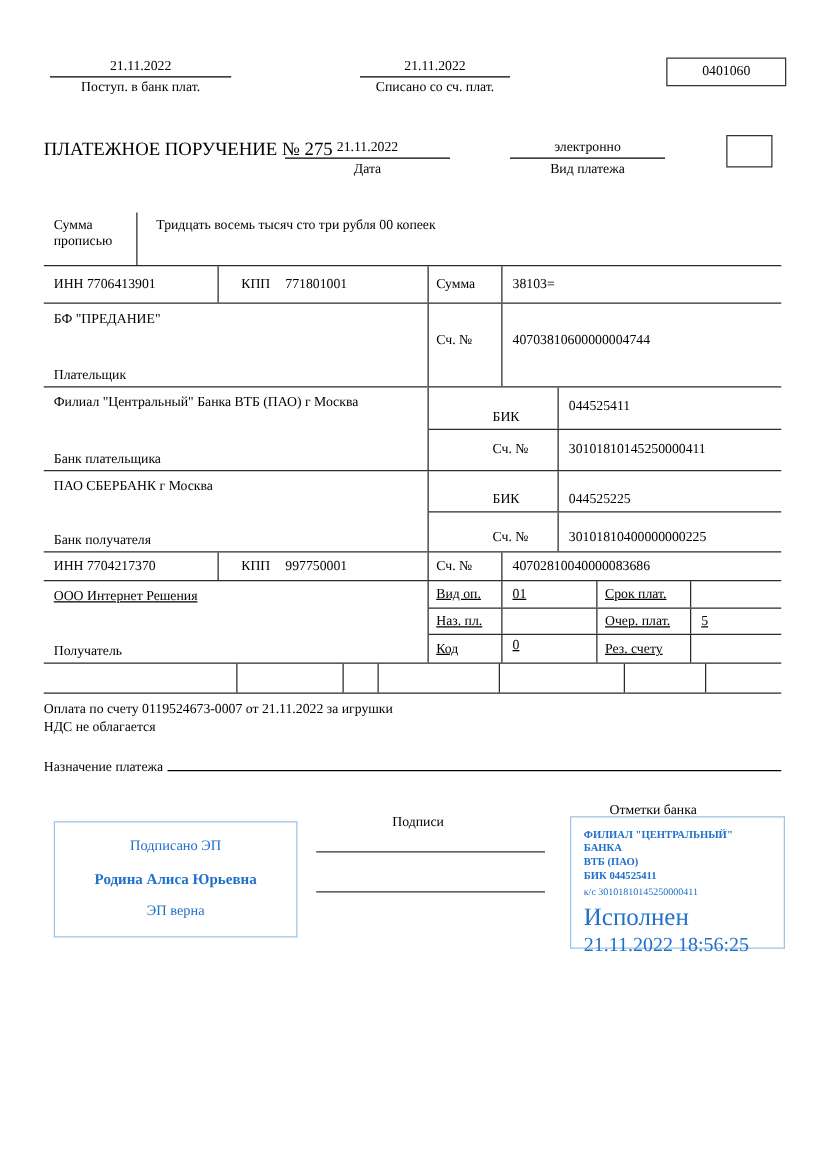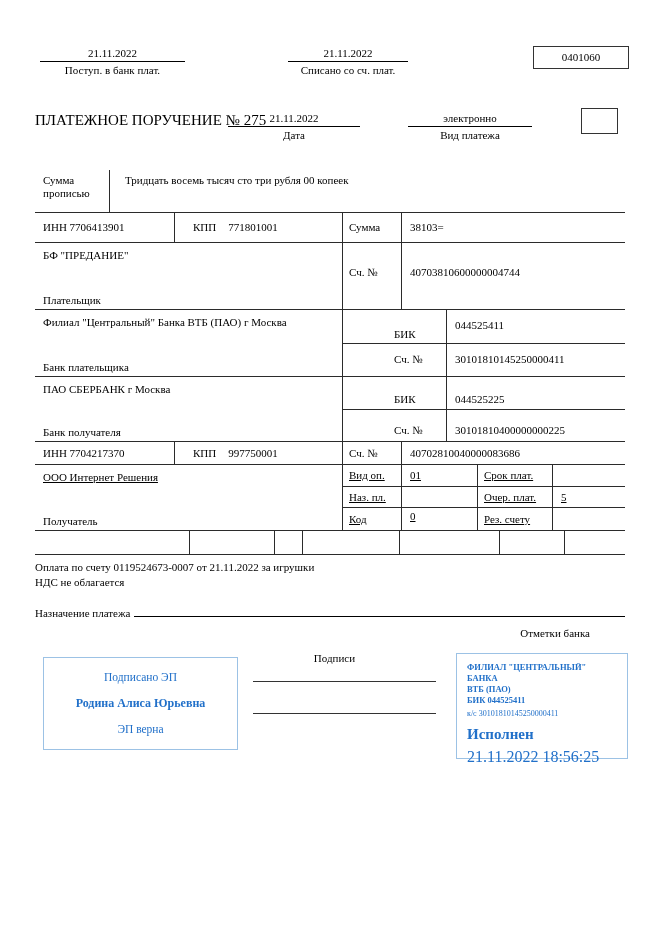"Отметки банка" .marks-label { text-align: right -> center; top: 627px -> 642px }
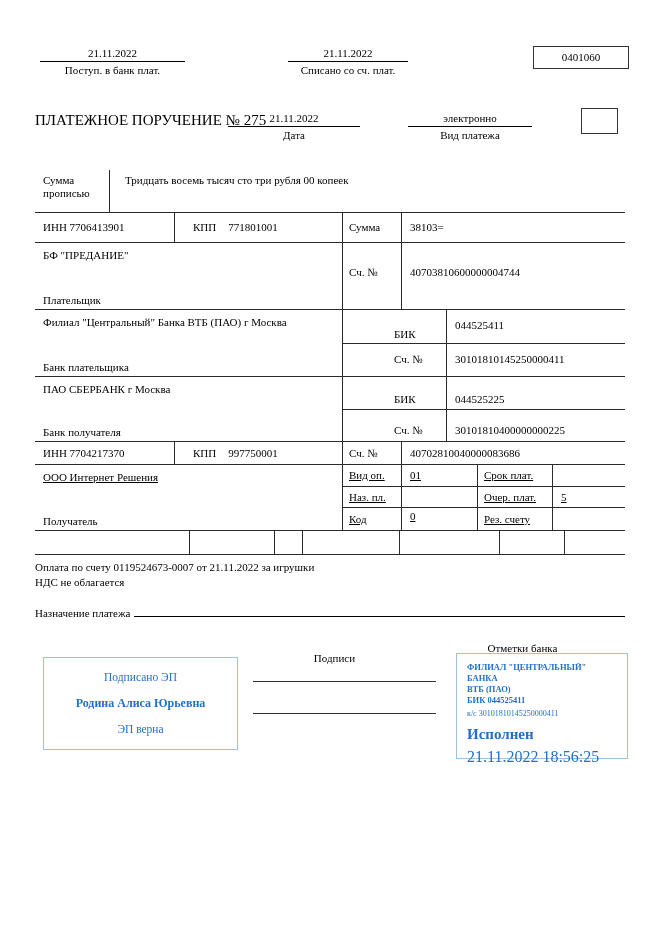"Исполнен" .stamp-right .status { font-size: 15px -> 20px; font-weight: bold -> none }
